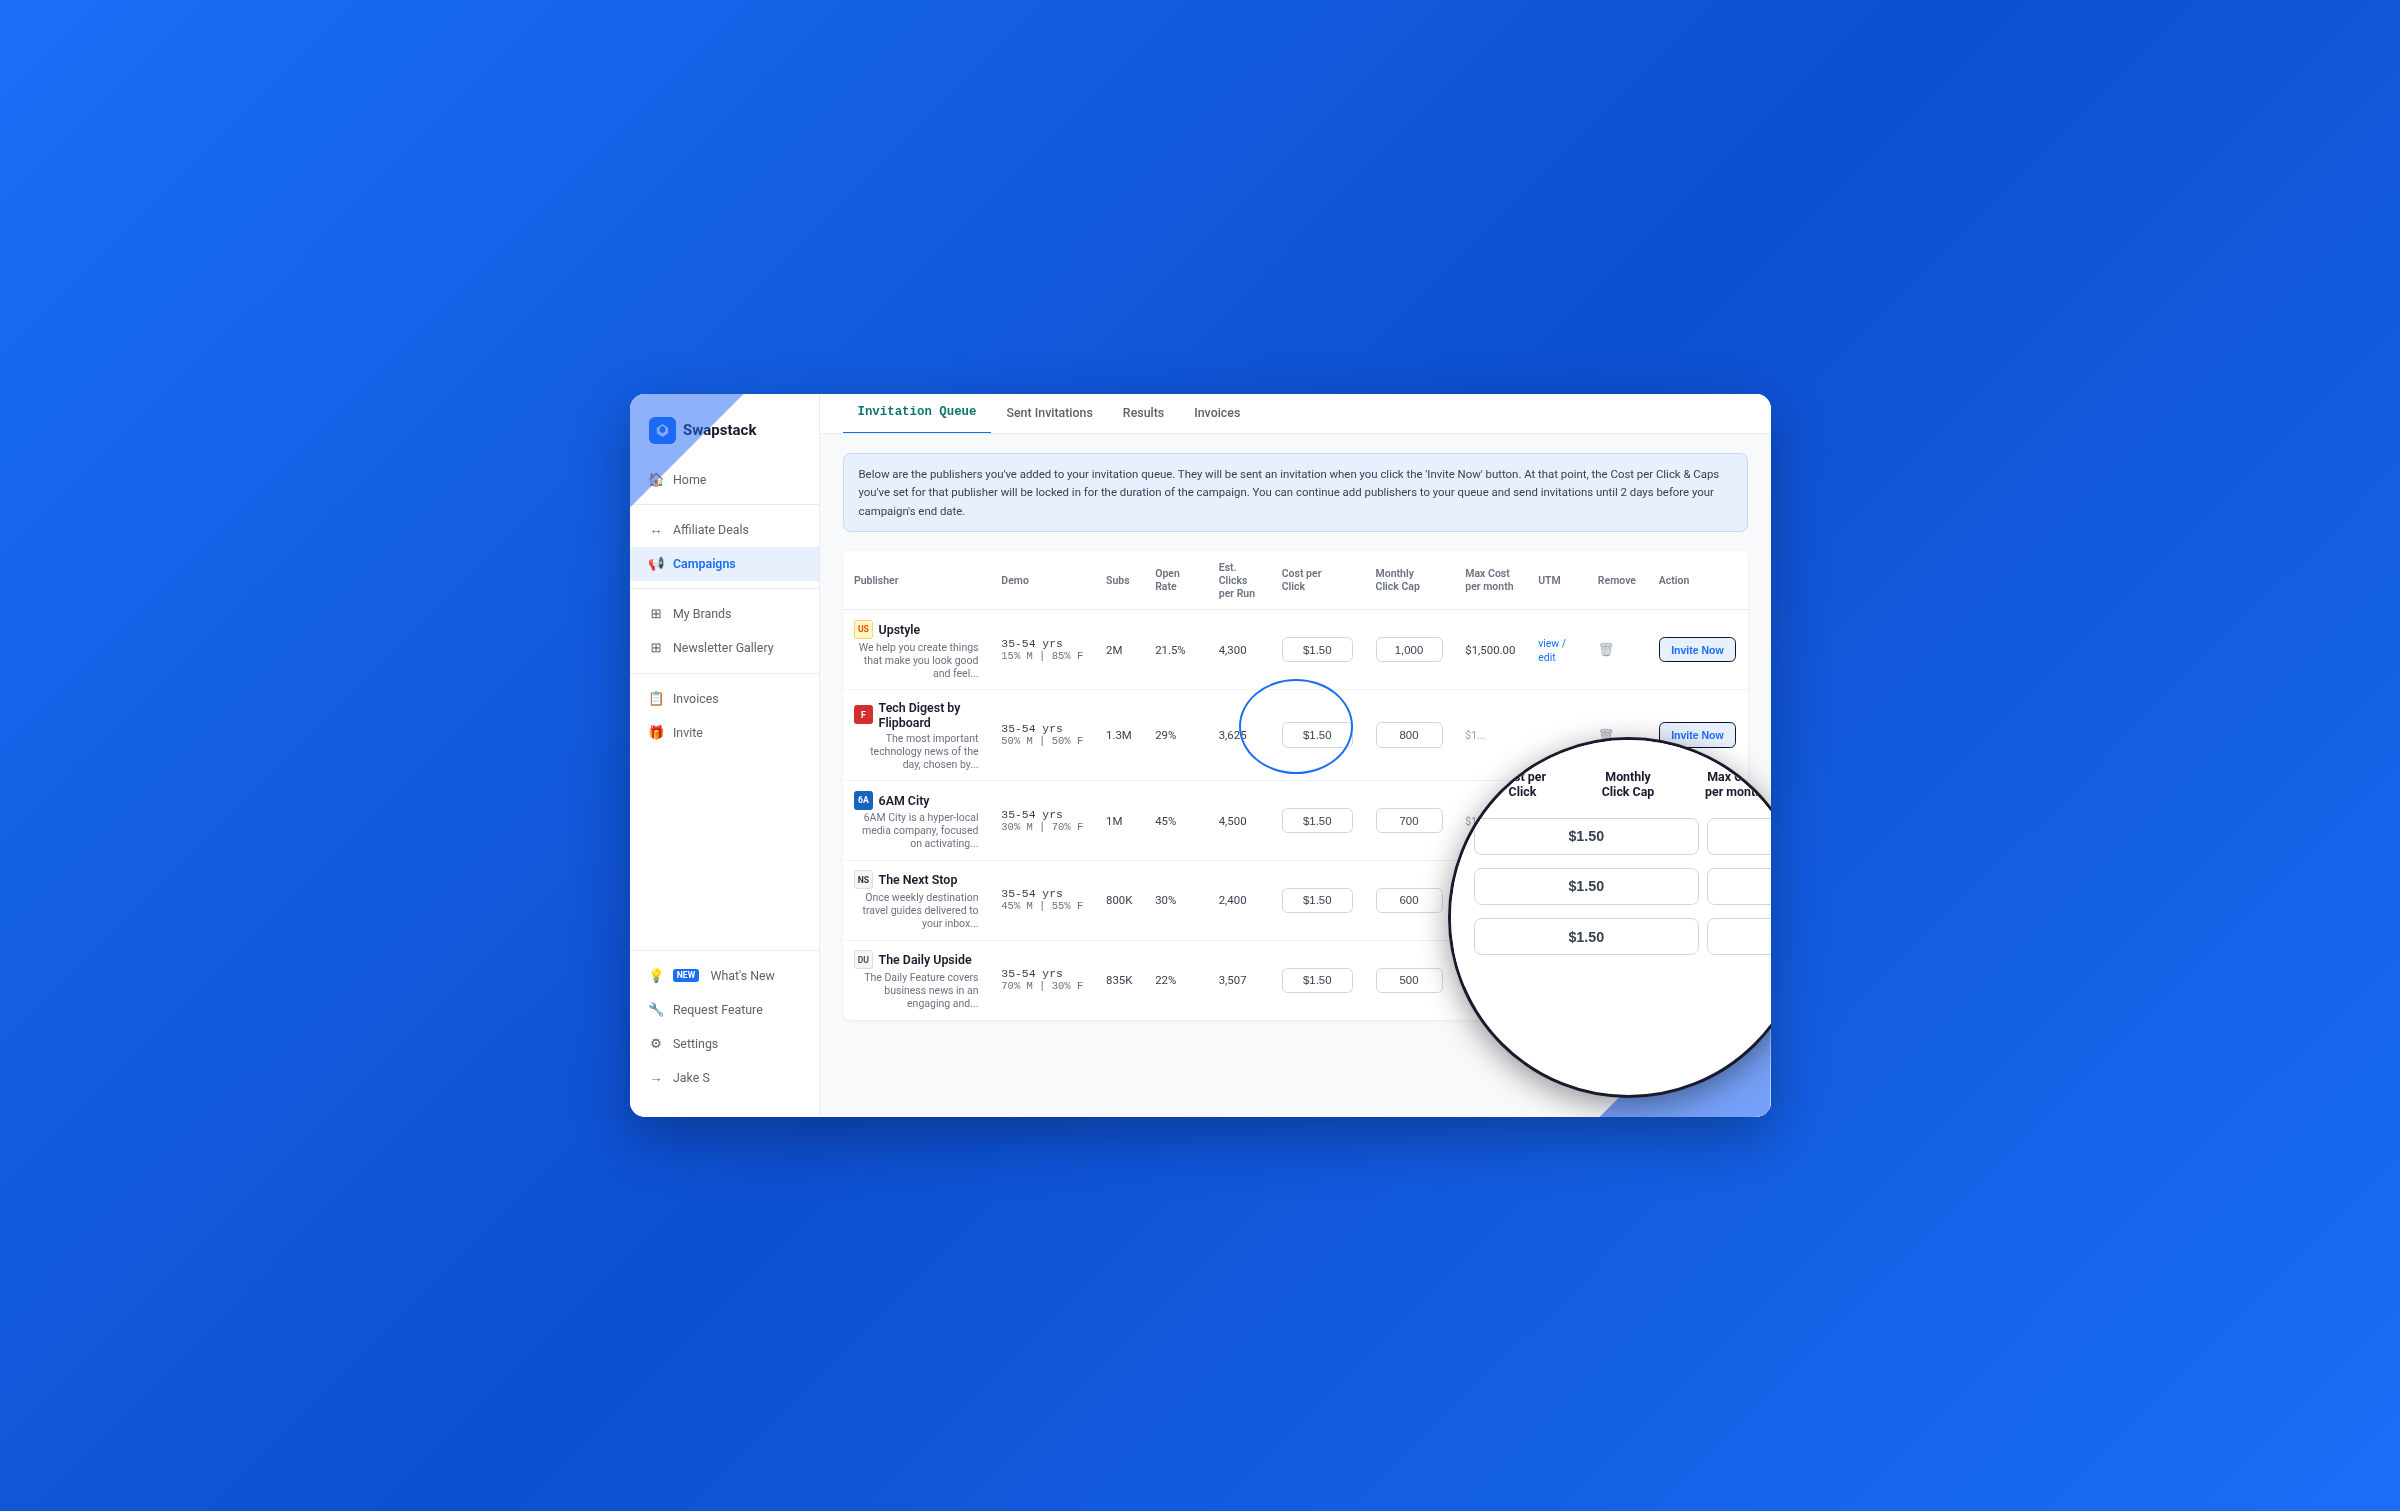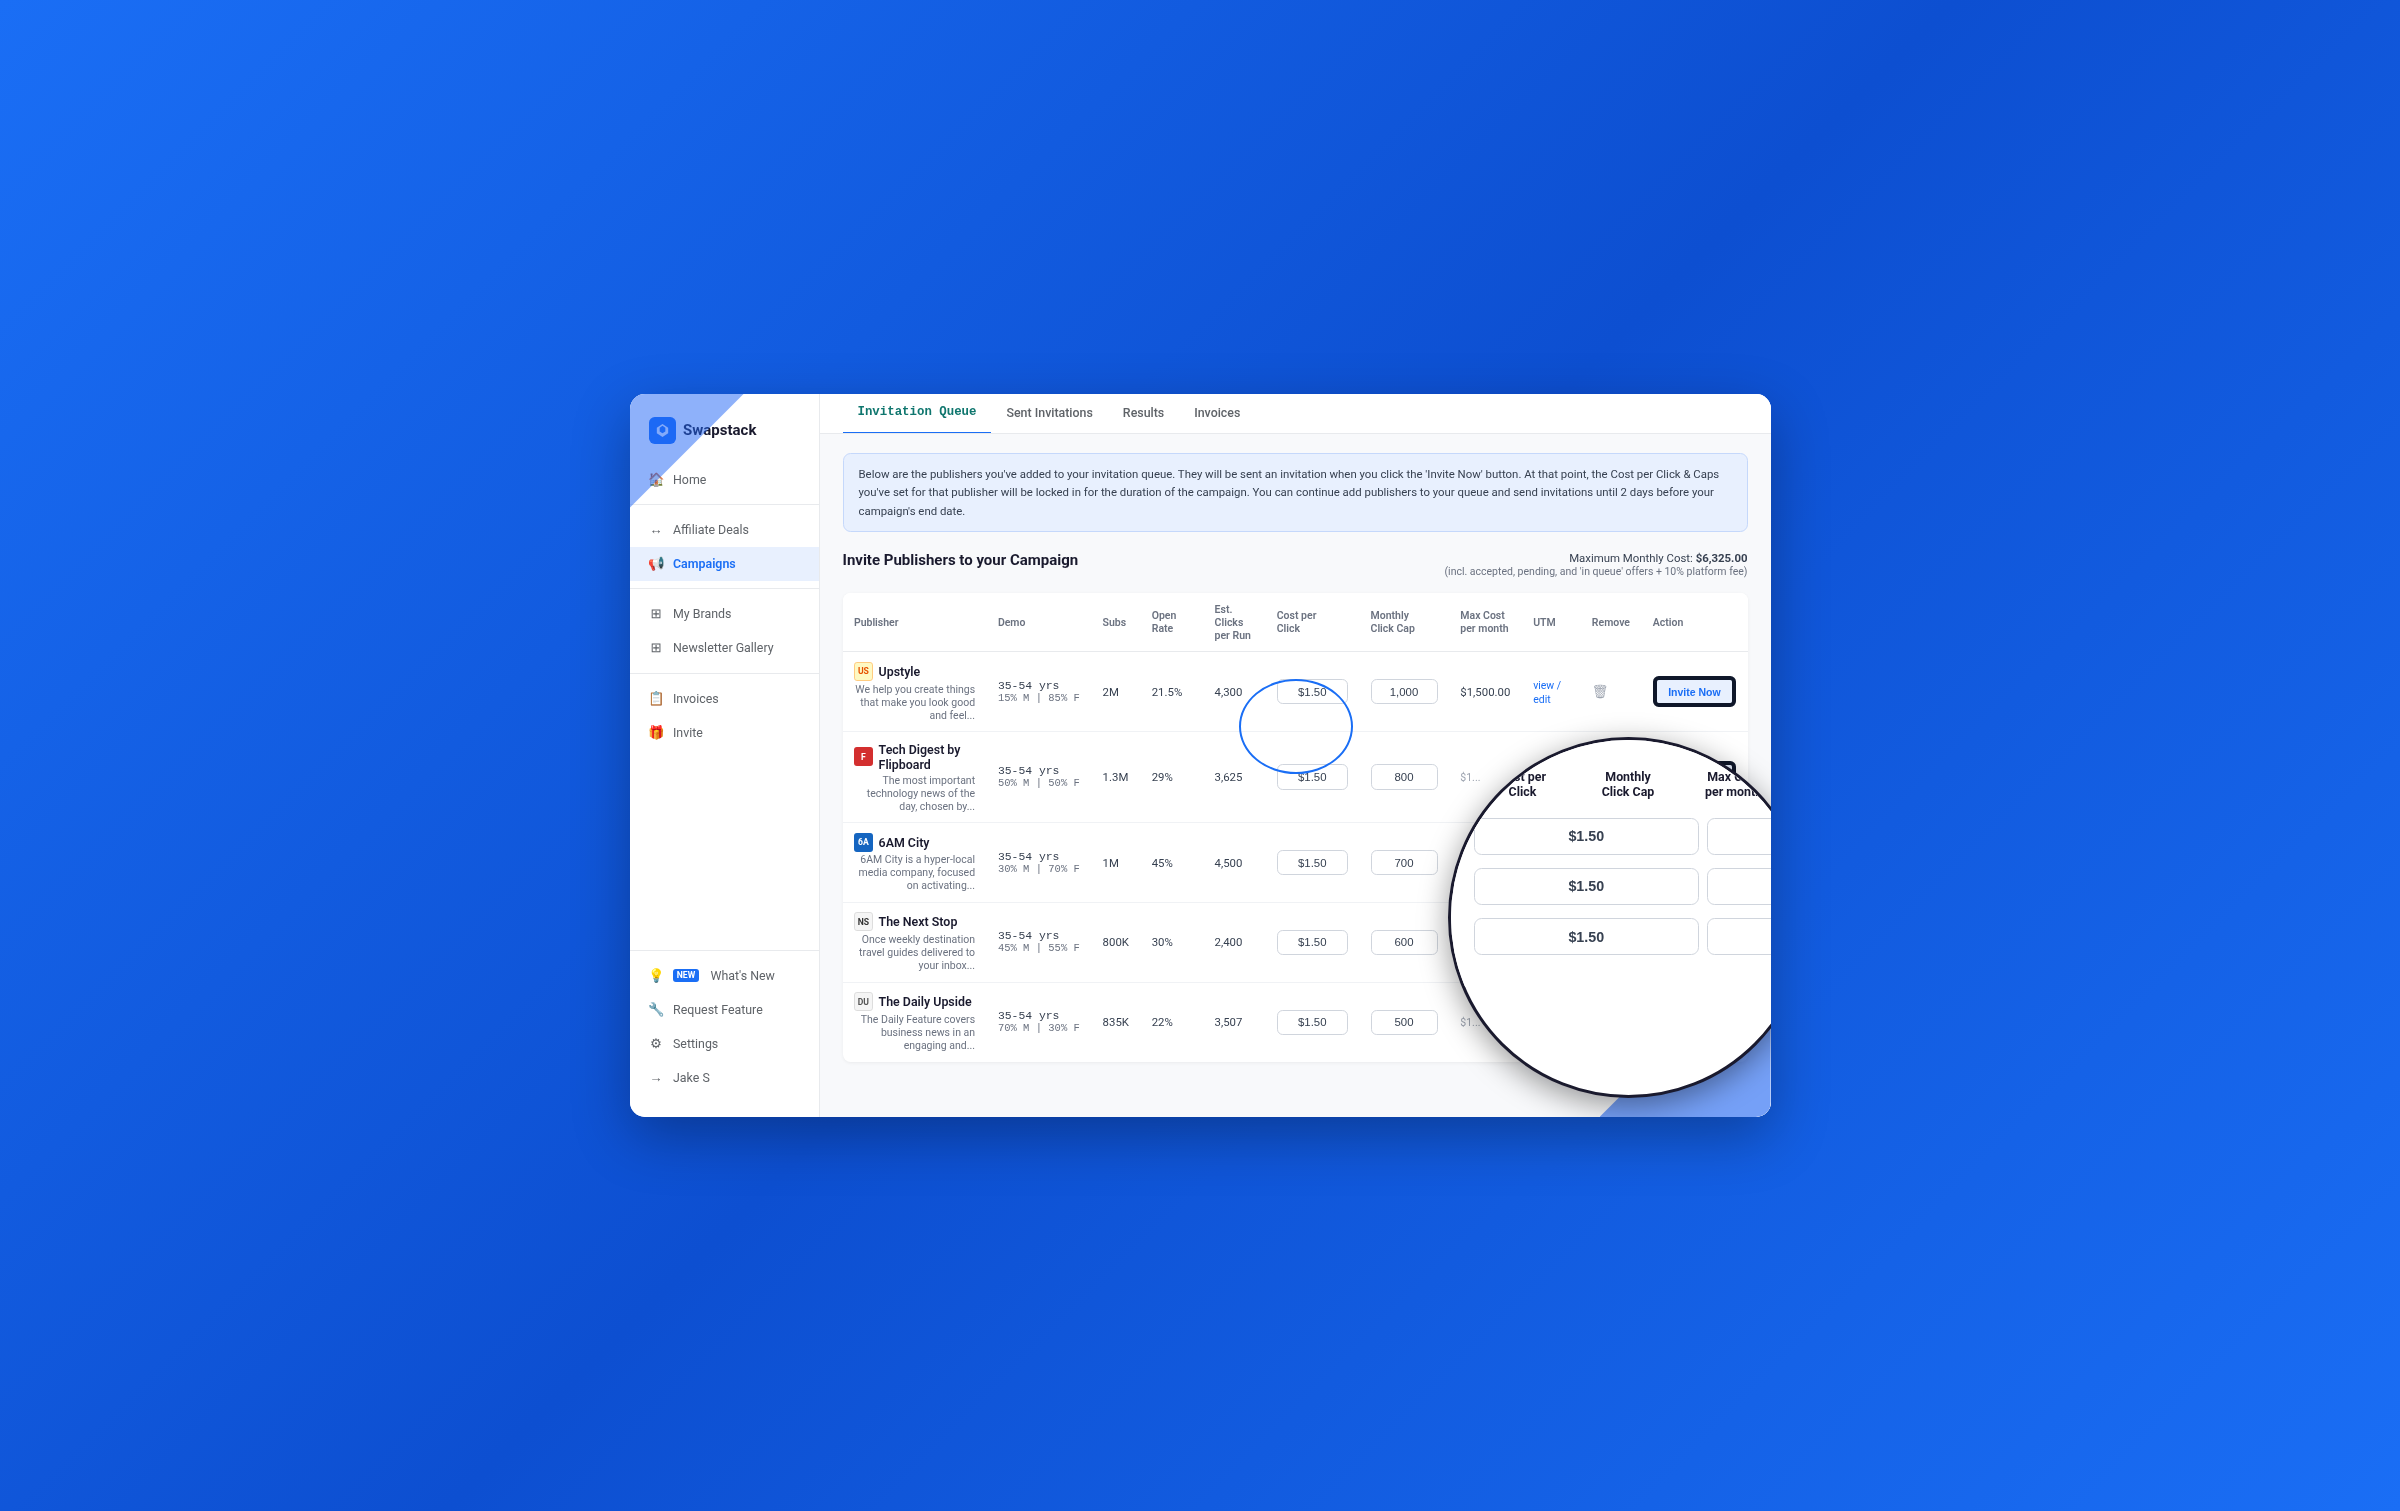"Invite Publishers to your Campaign" div.section-header { html: <div> <h2>Invite Publishers to your Campaign</h2> <div> <div> <span>Maximum Monthly Cost:</span> <span>$6,325.00</span> </div> <div>(incl. accepted, pending, and 'in queue' offers + 10% platform fee)</div> </div> </div> -> none }
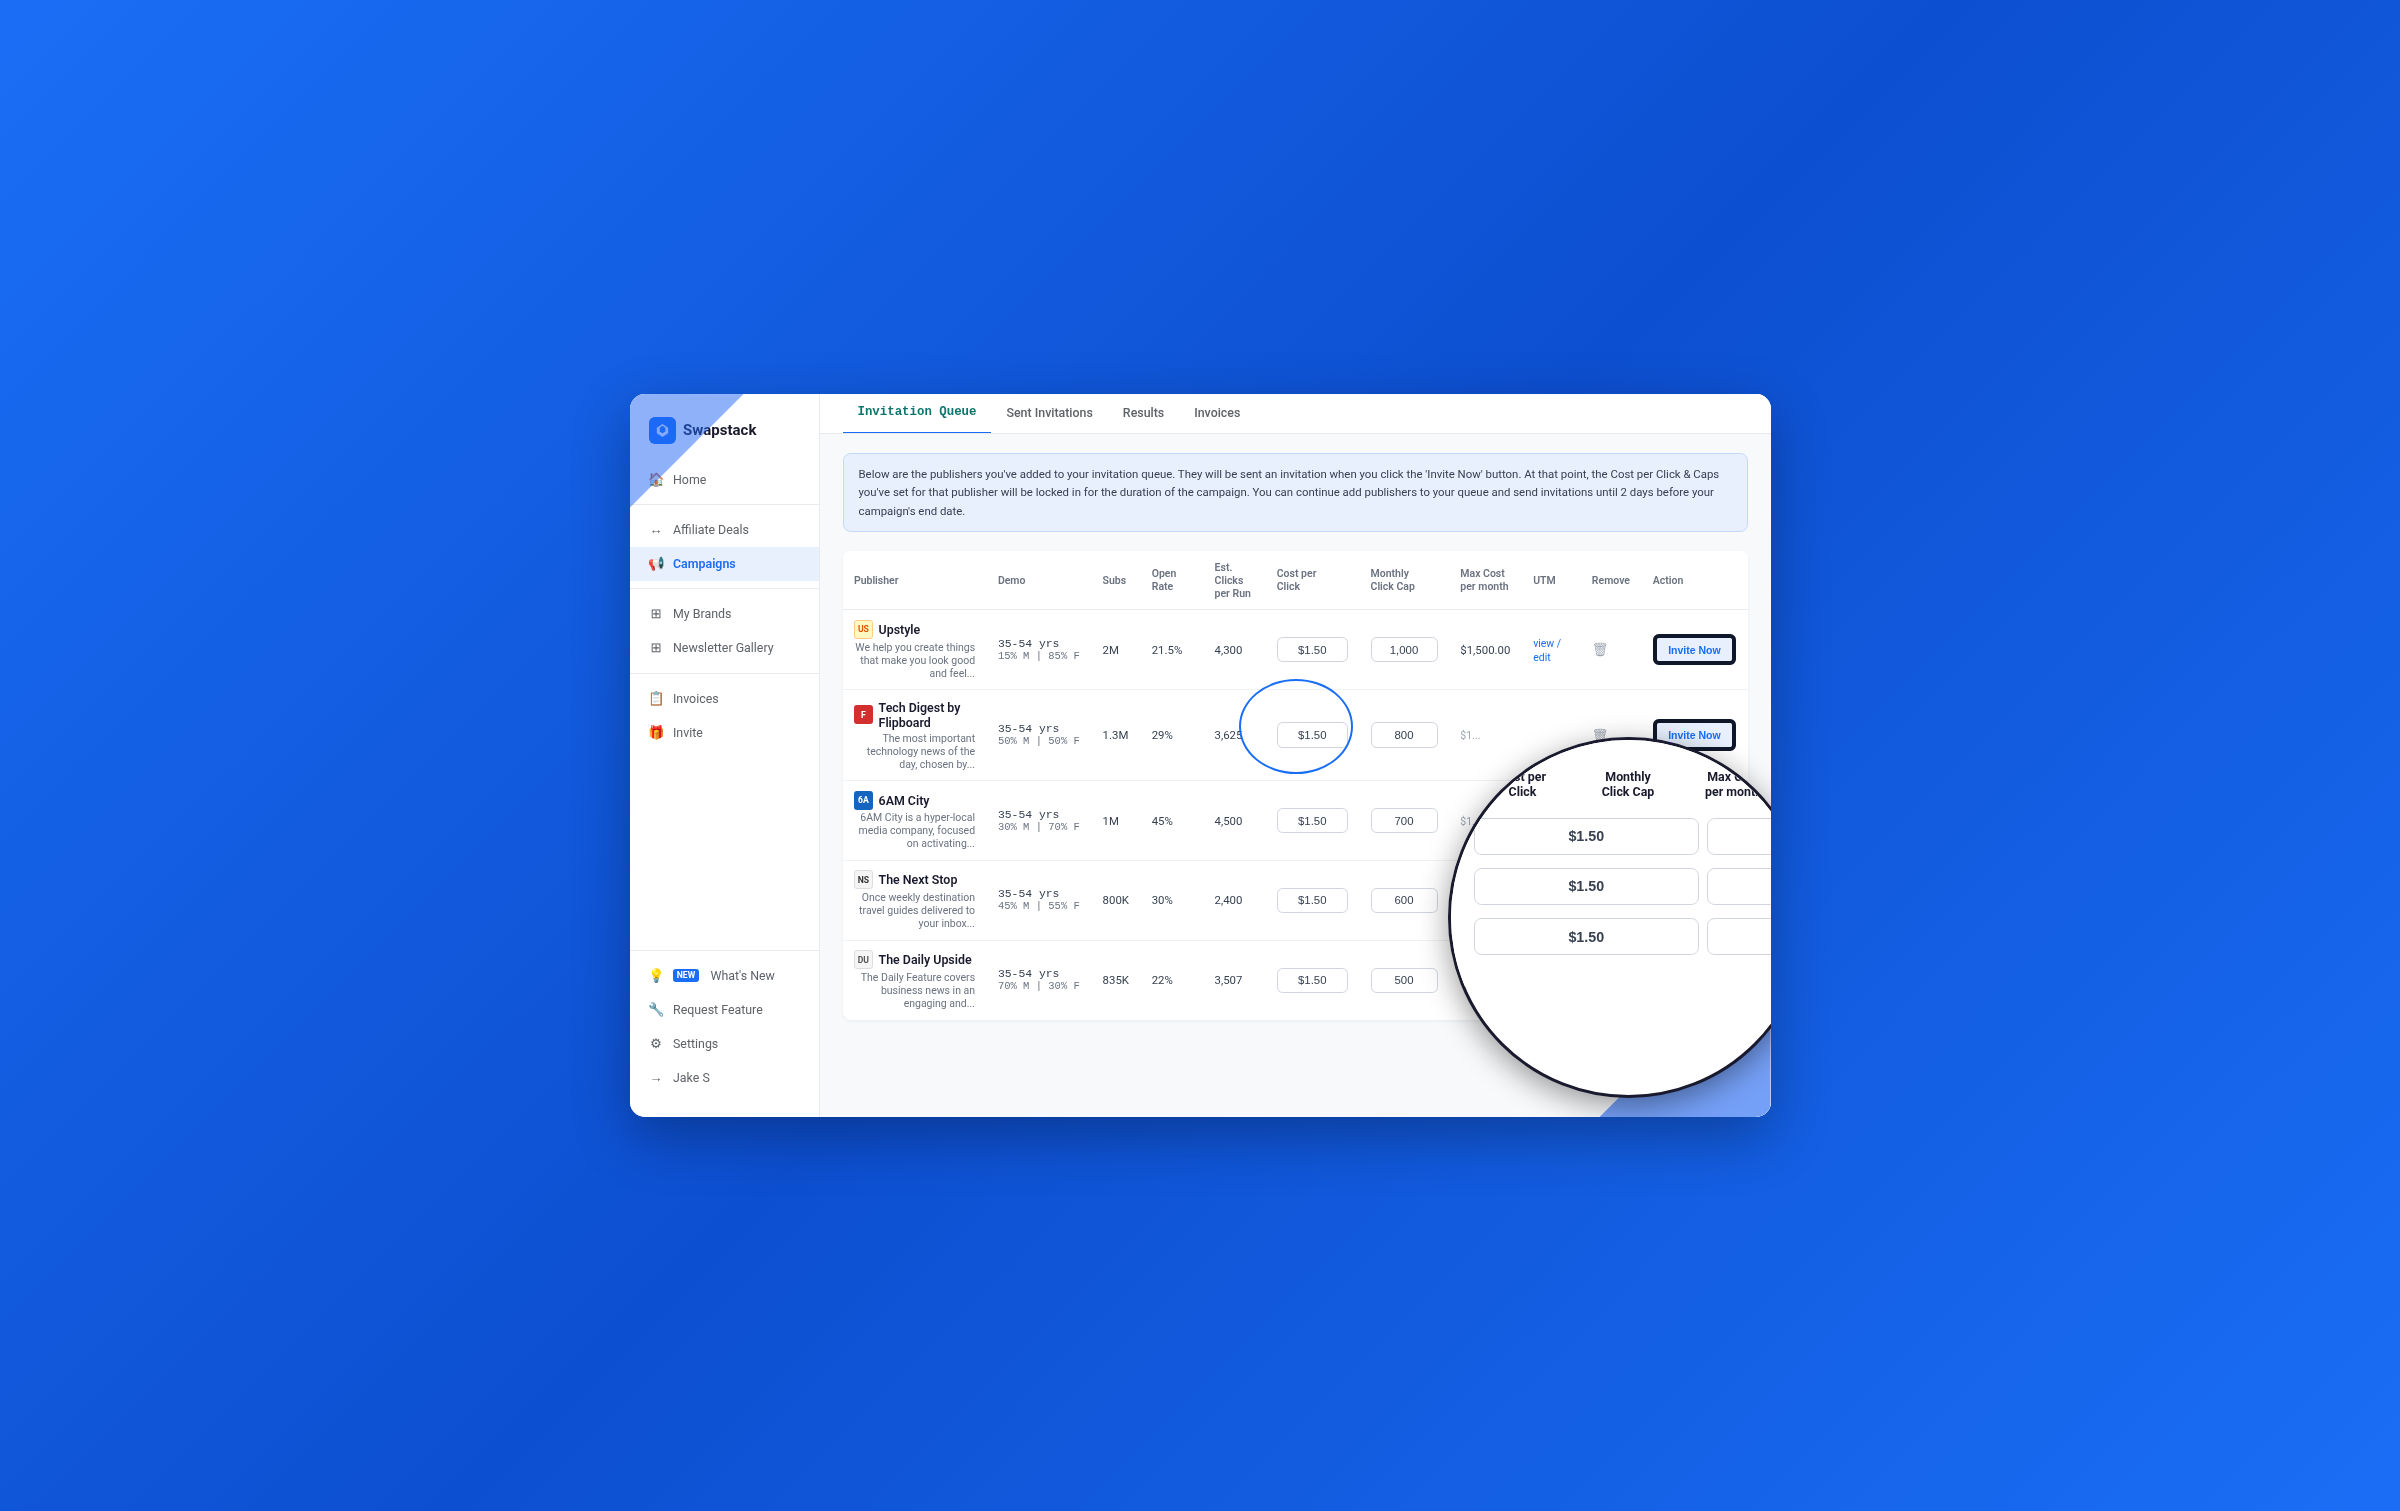"Invite Now" .invite-btn { border: 4px solid #0f172a -> 1px solid #0f172a }
